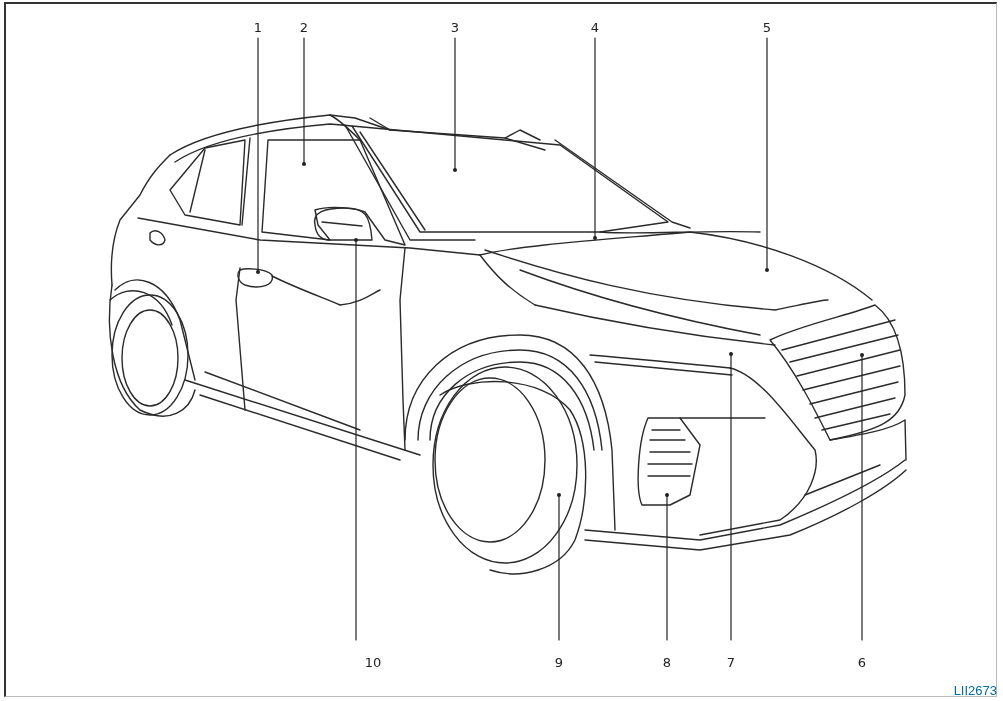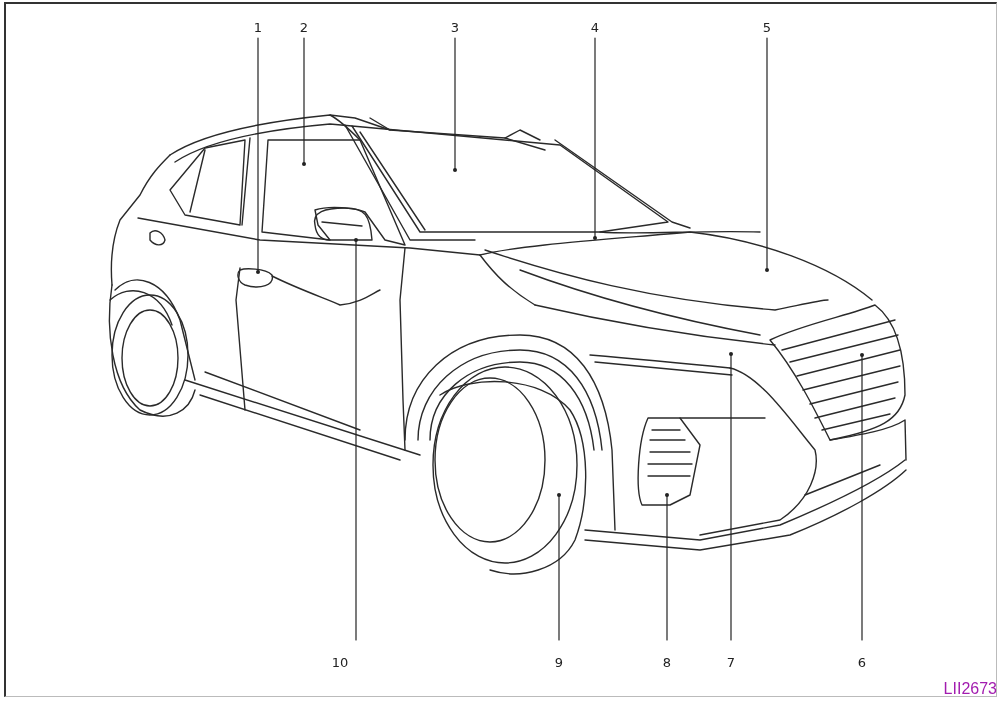"10" span.callout-num { left: 340px -> 373px }
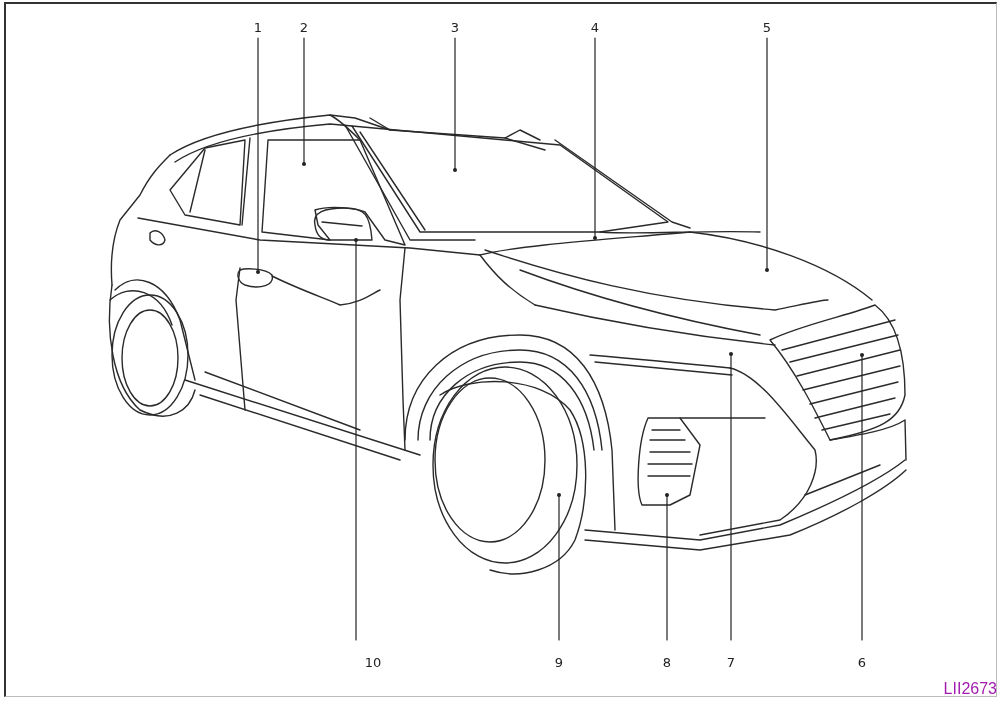"LII2673" .fig-id { color: #a21caf -> #0369a1; font-size: 16px -> 13px }
